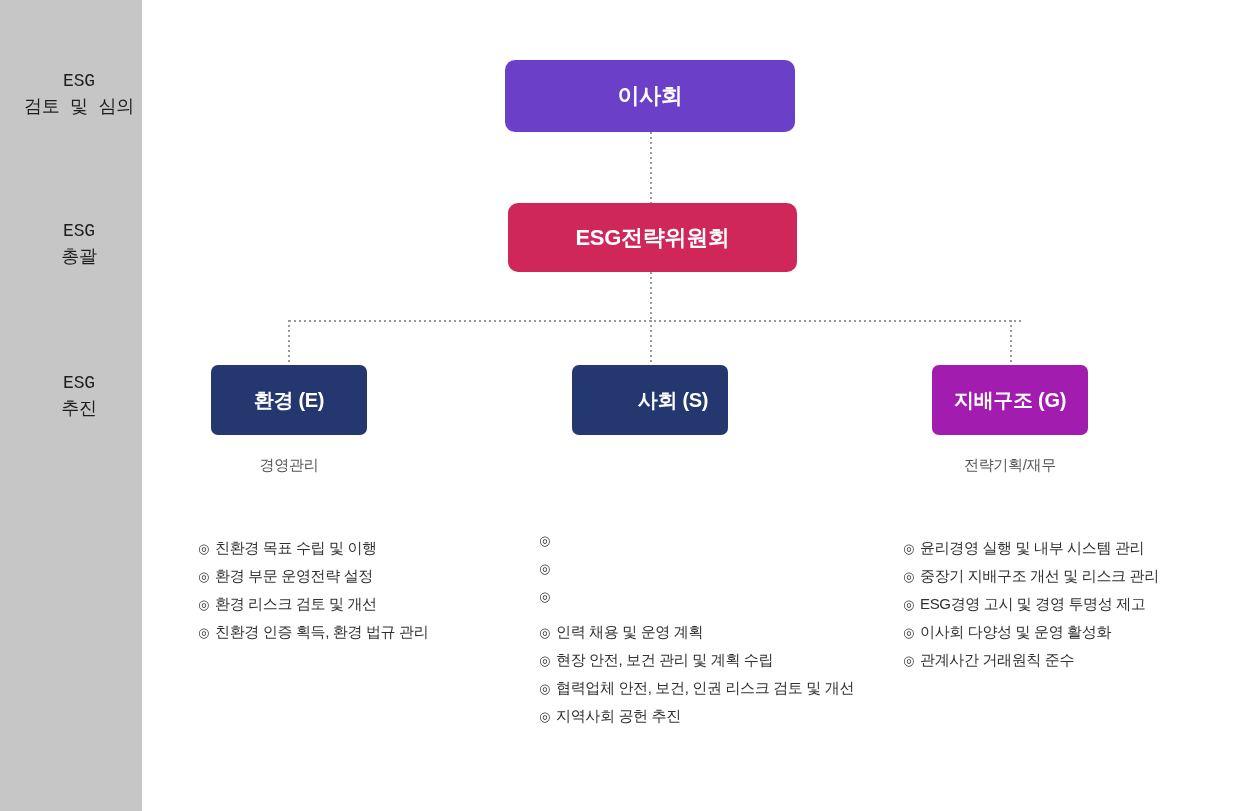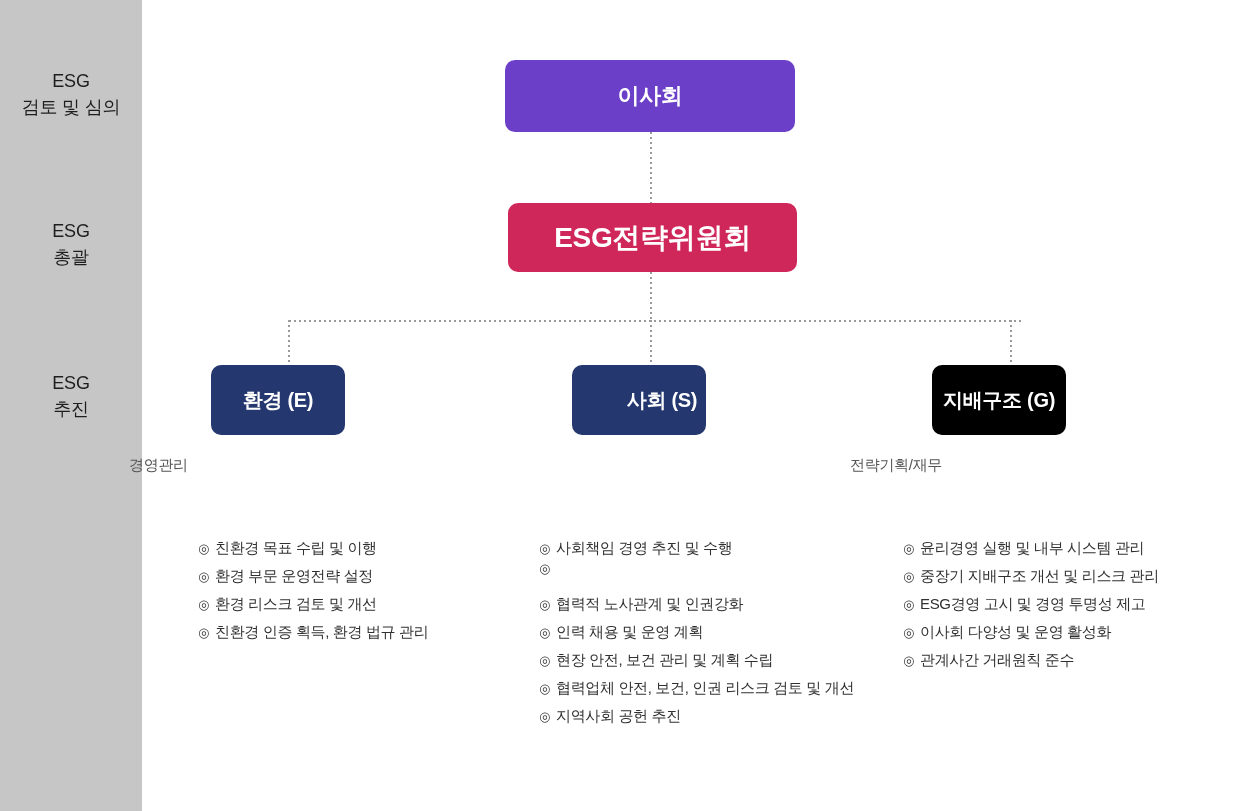"ESG" .rail-label { font-family: none -> Liberation Mono, monospace; left: 0 -> 8px }
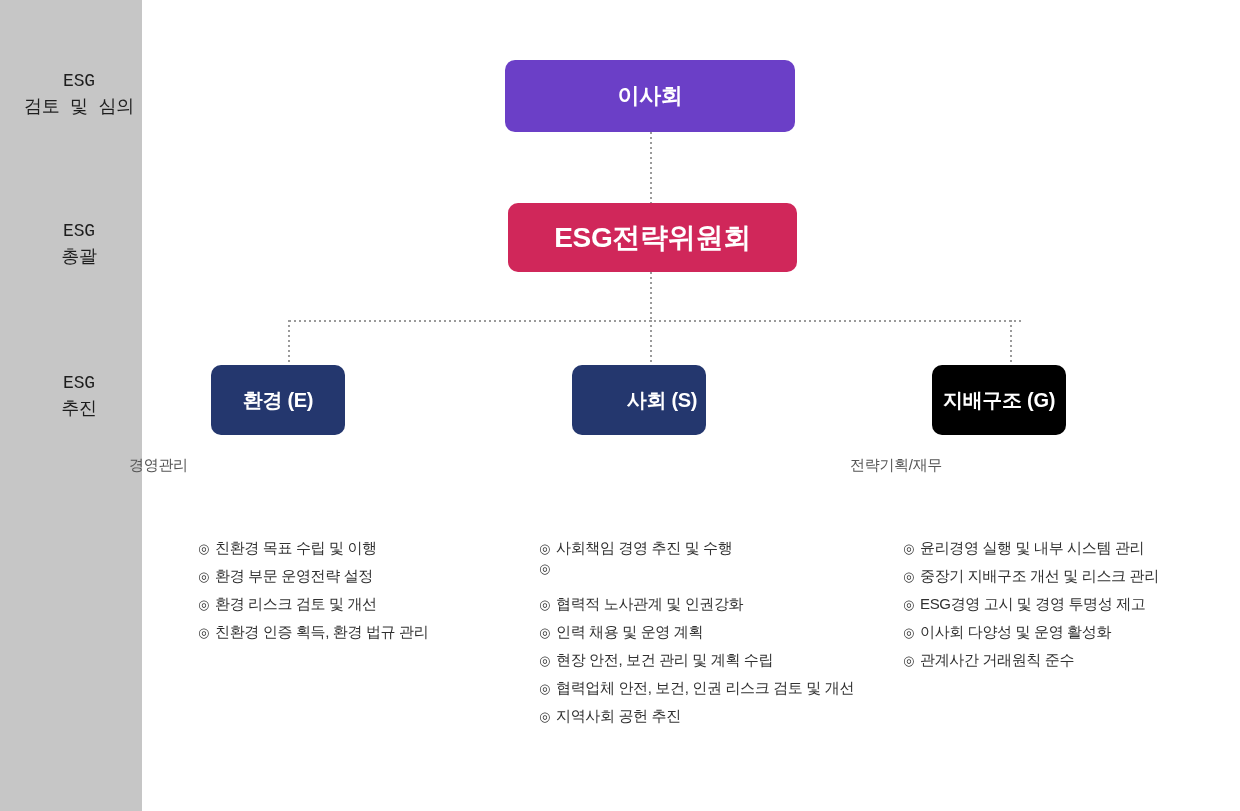"ESG전략위원회" #node-committee { font-size: 28px -> 22px }
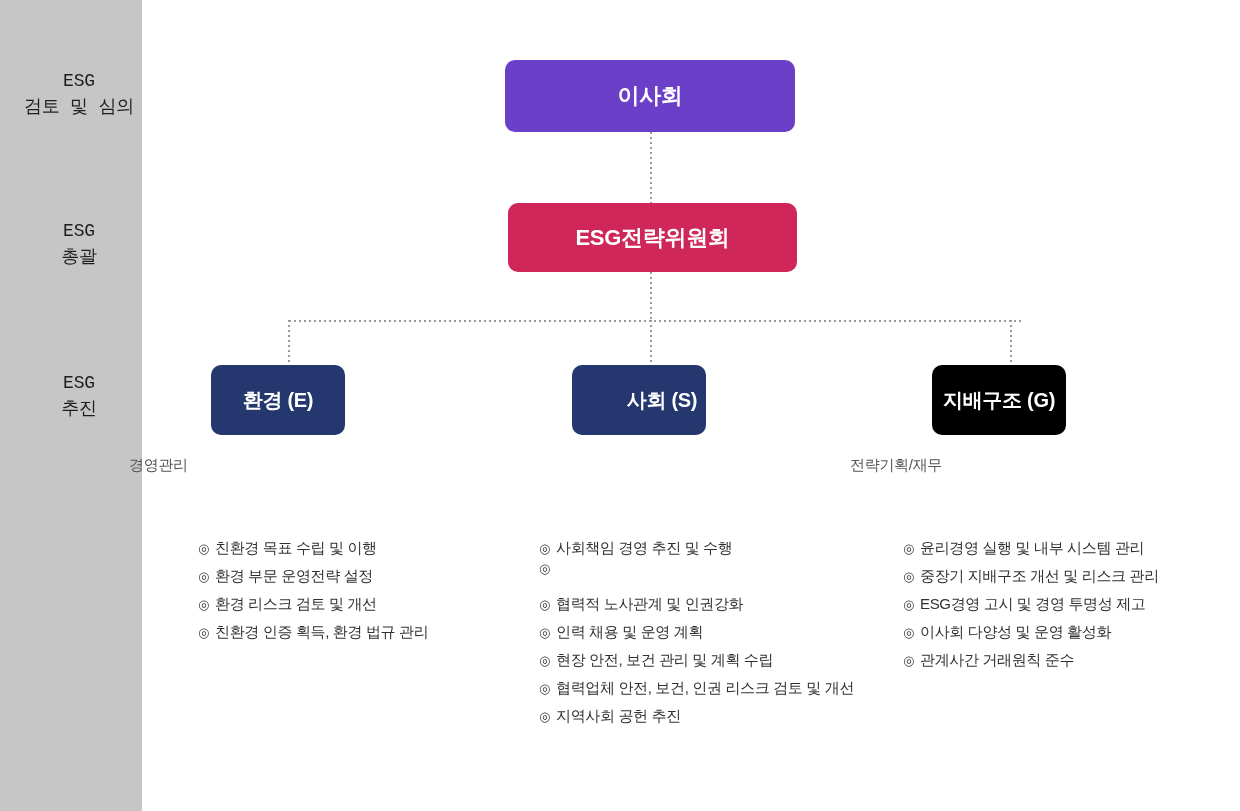"환경 (E)" .pillar-box { border-radius: none -> 7px; width: 134px -> 156px }
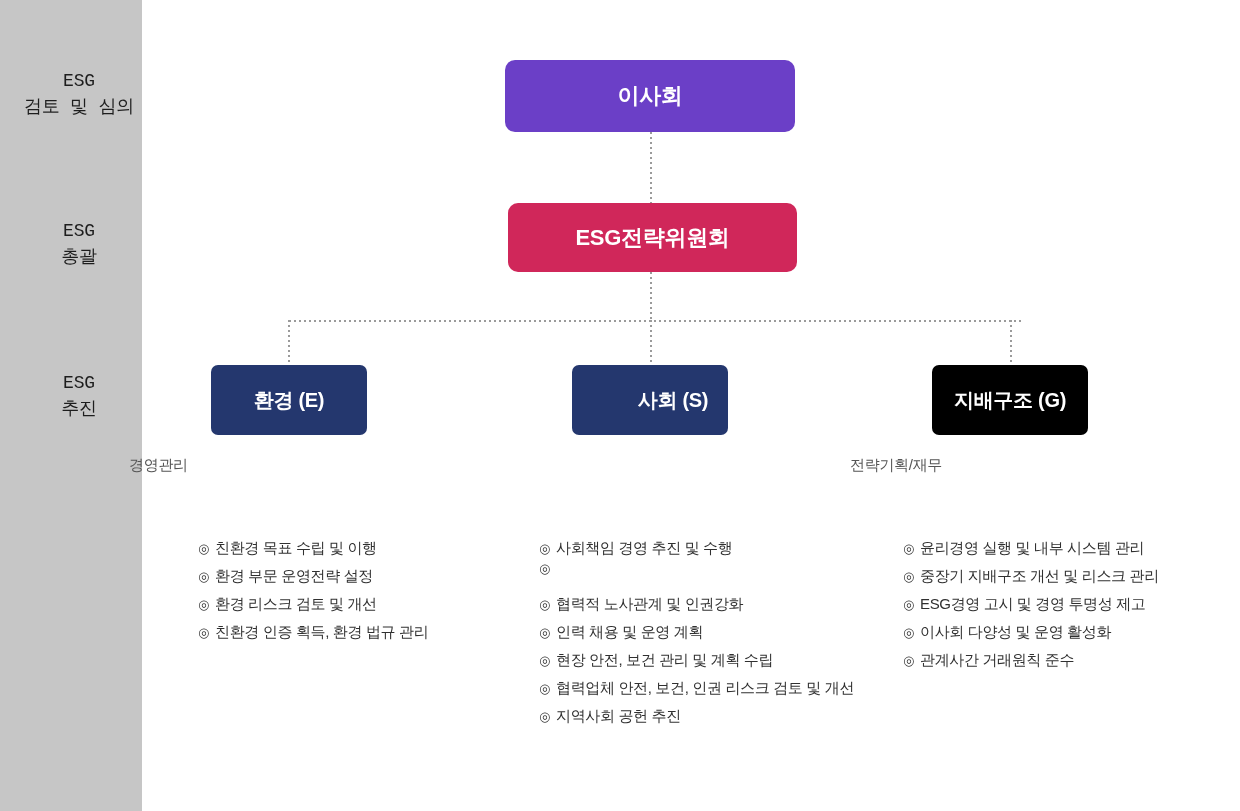"지배구조 (G)" div.node { background: #000000 -> #a21caf }
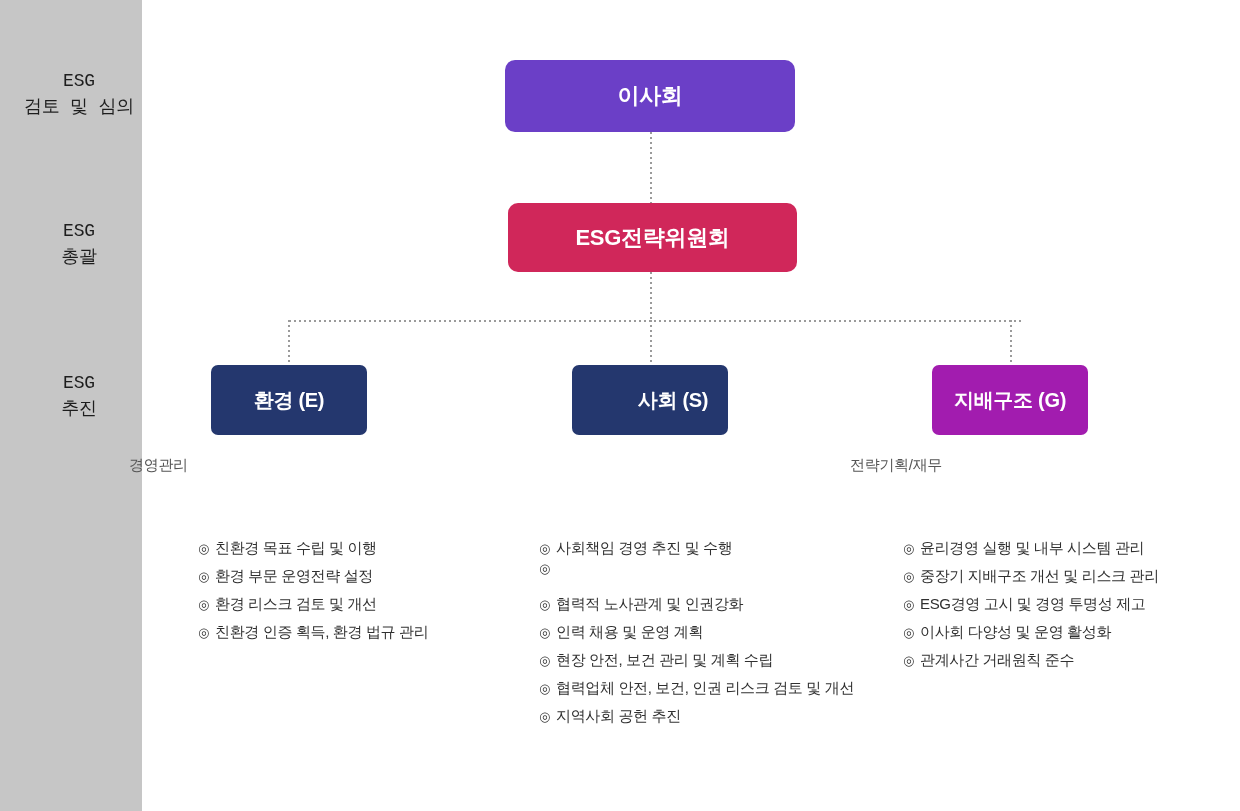"경영관리" .pillar-sub { text-align: left -> center }
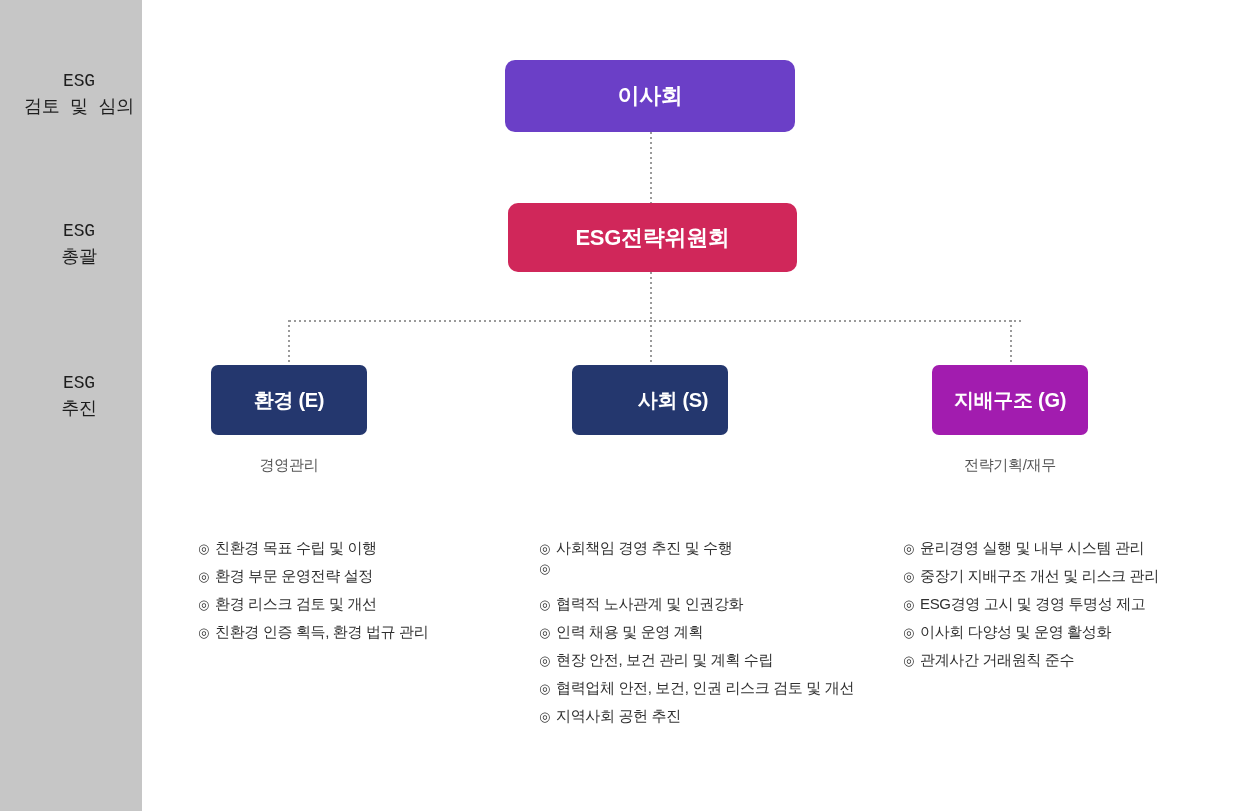"사회책임 경영 추진 및 수행" span.bullet-text { html: <span>사회책임 경영 추진 및 수행</span> -> none }
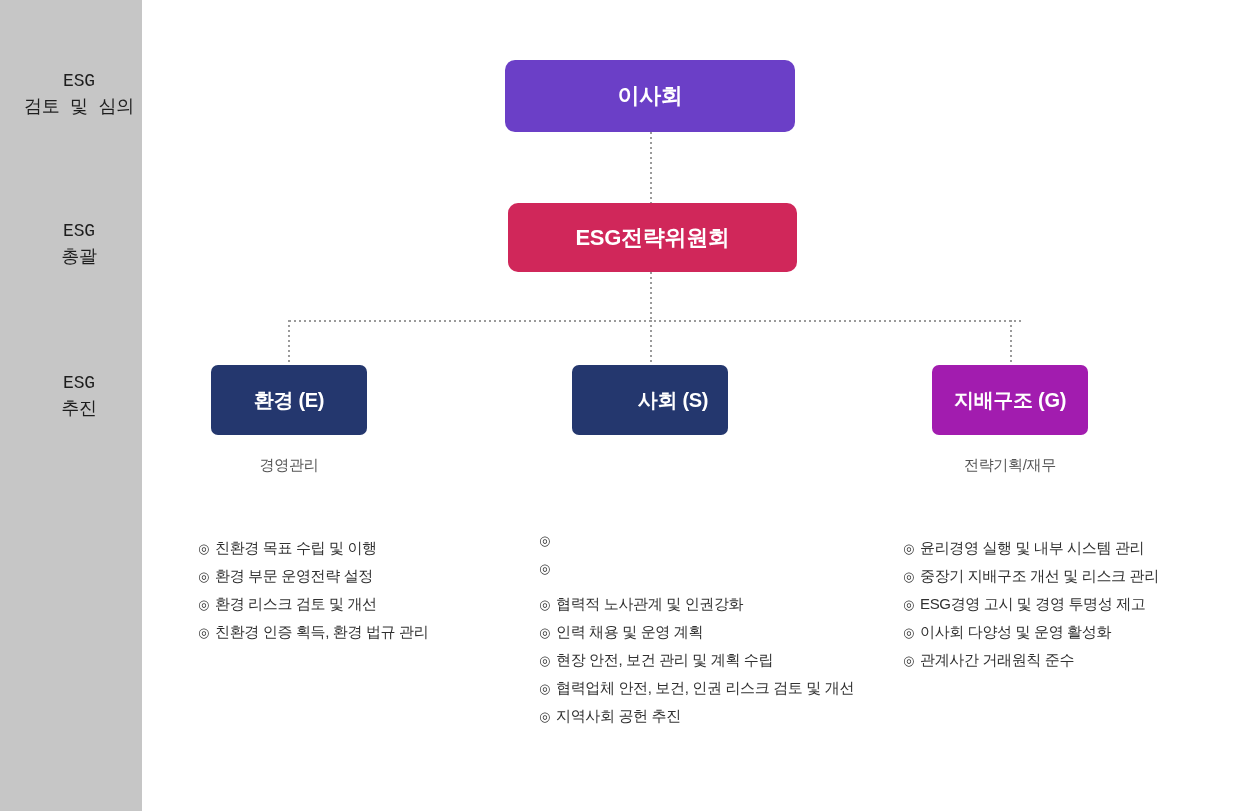"협력적 노사관계 및 인권강화" span.bullet-text { html: <span>협력적 노사관계 및 인권강화</span> -> none }
